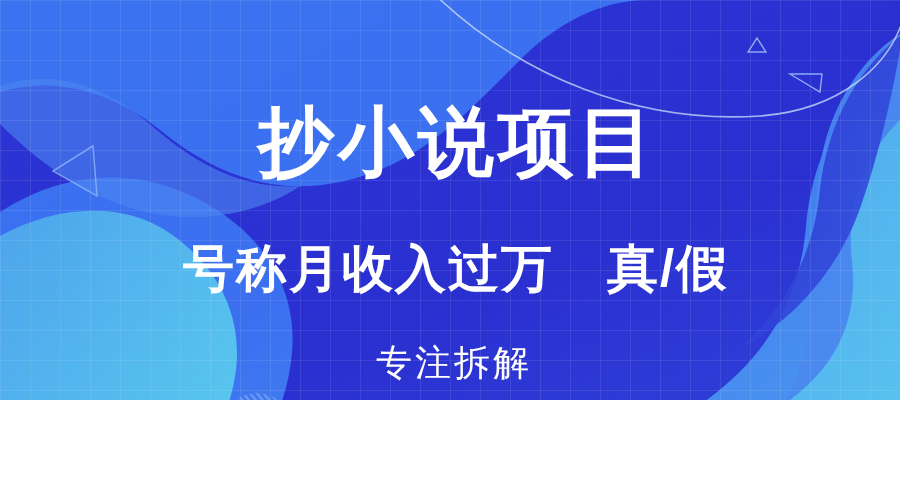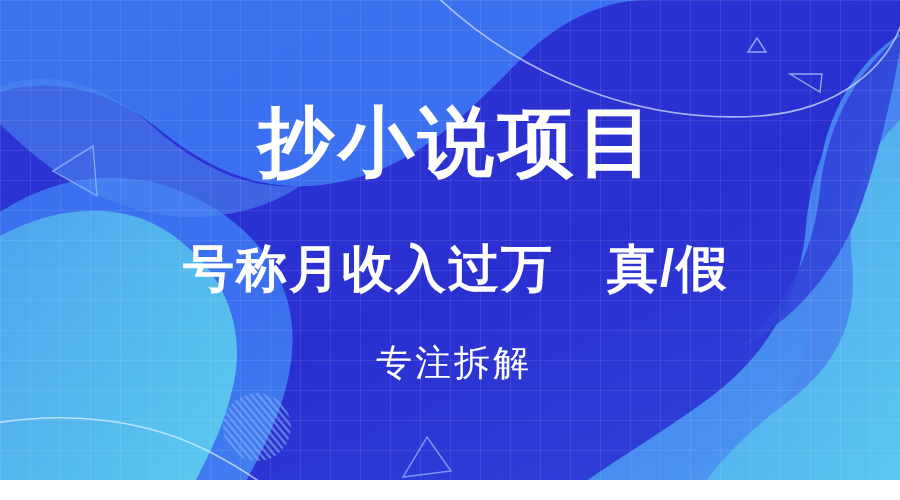"抄小说项目" #poster { height: 480px -> 400px }
